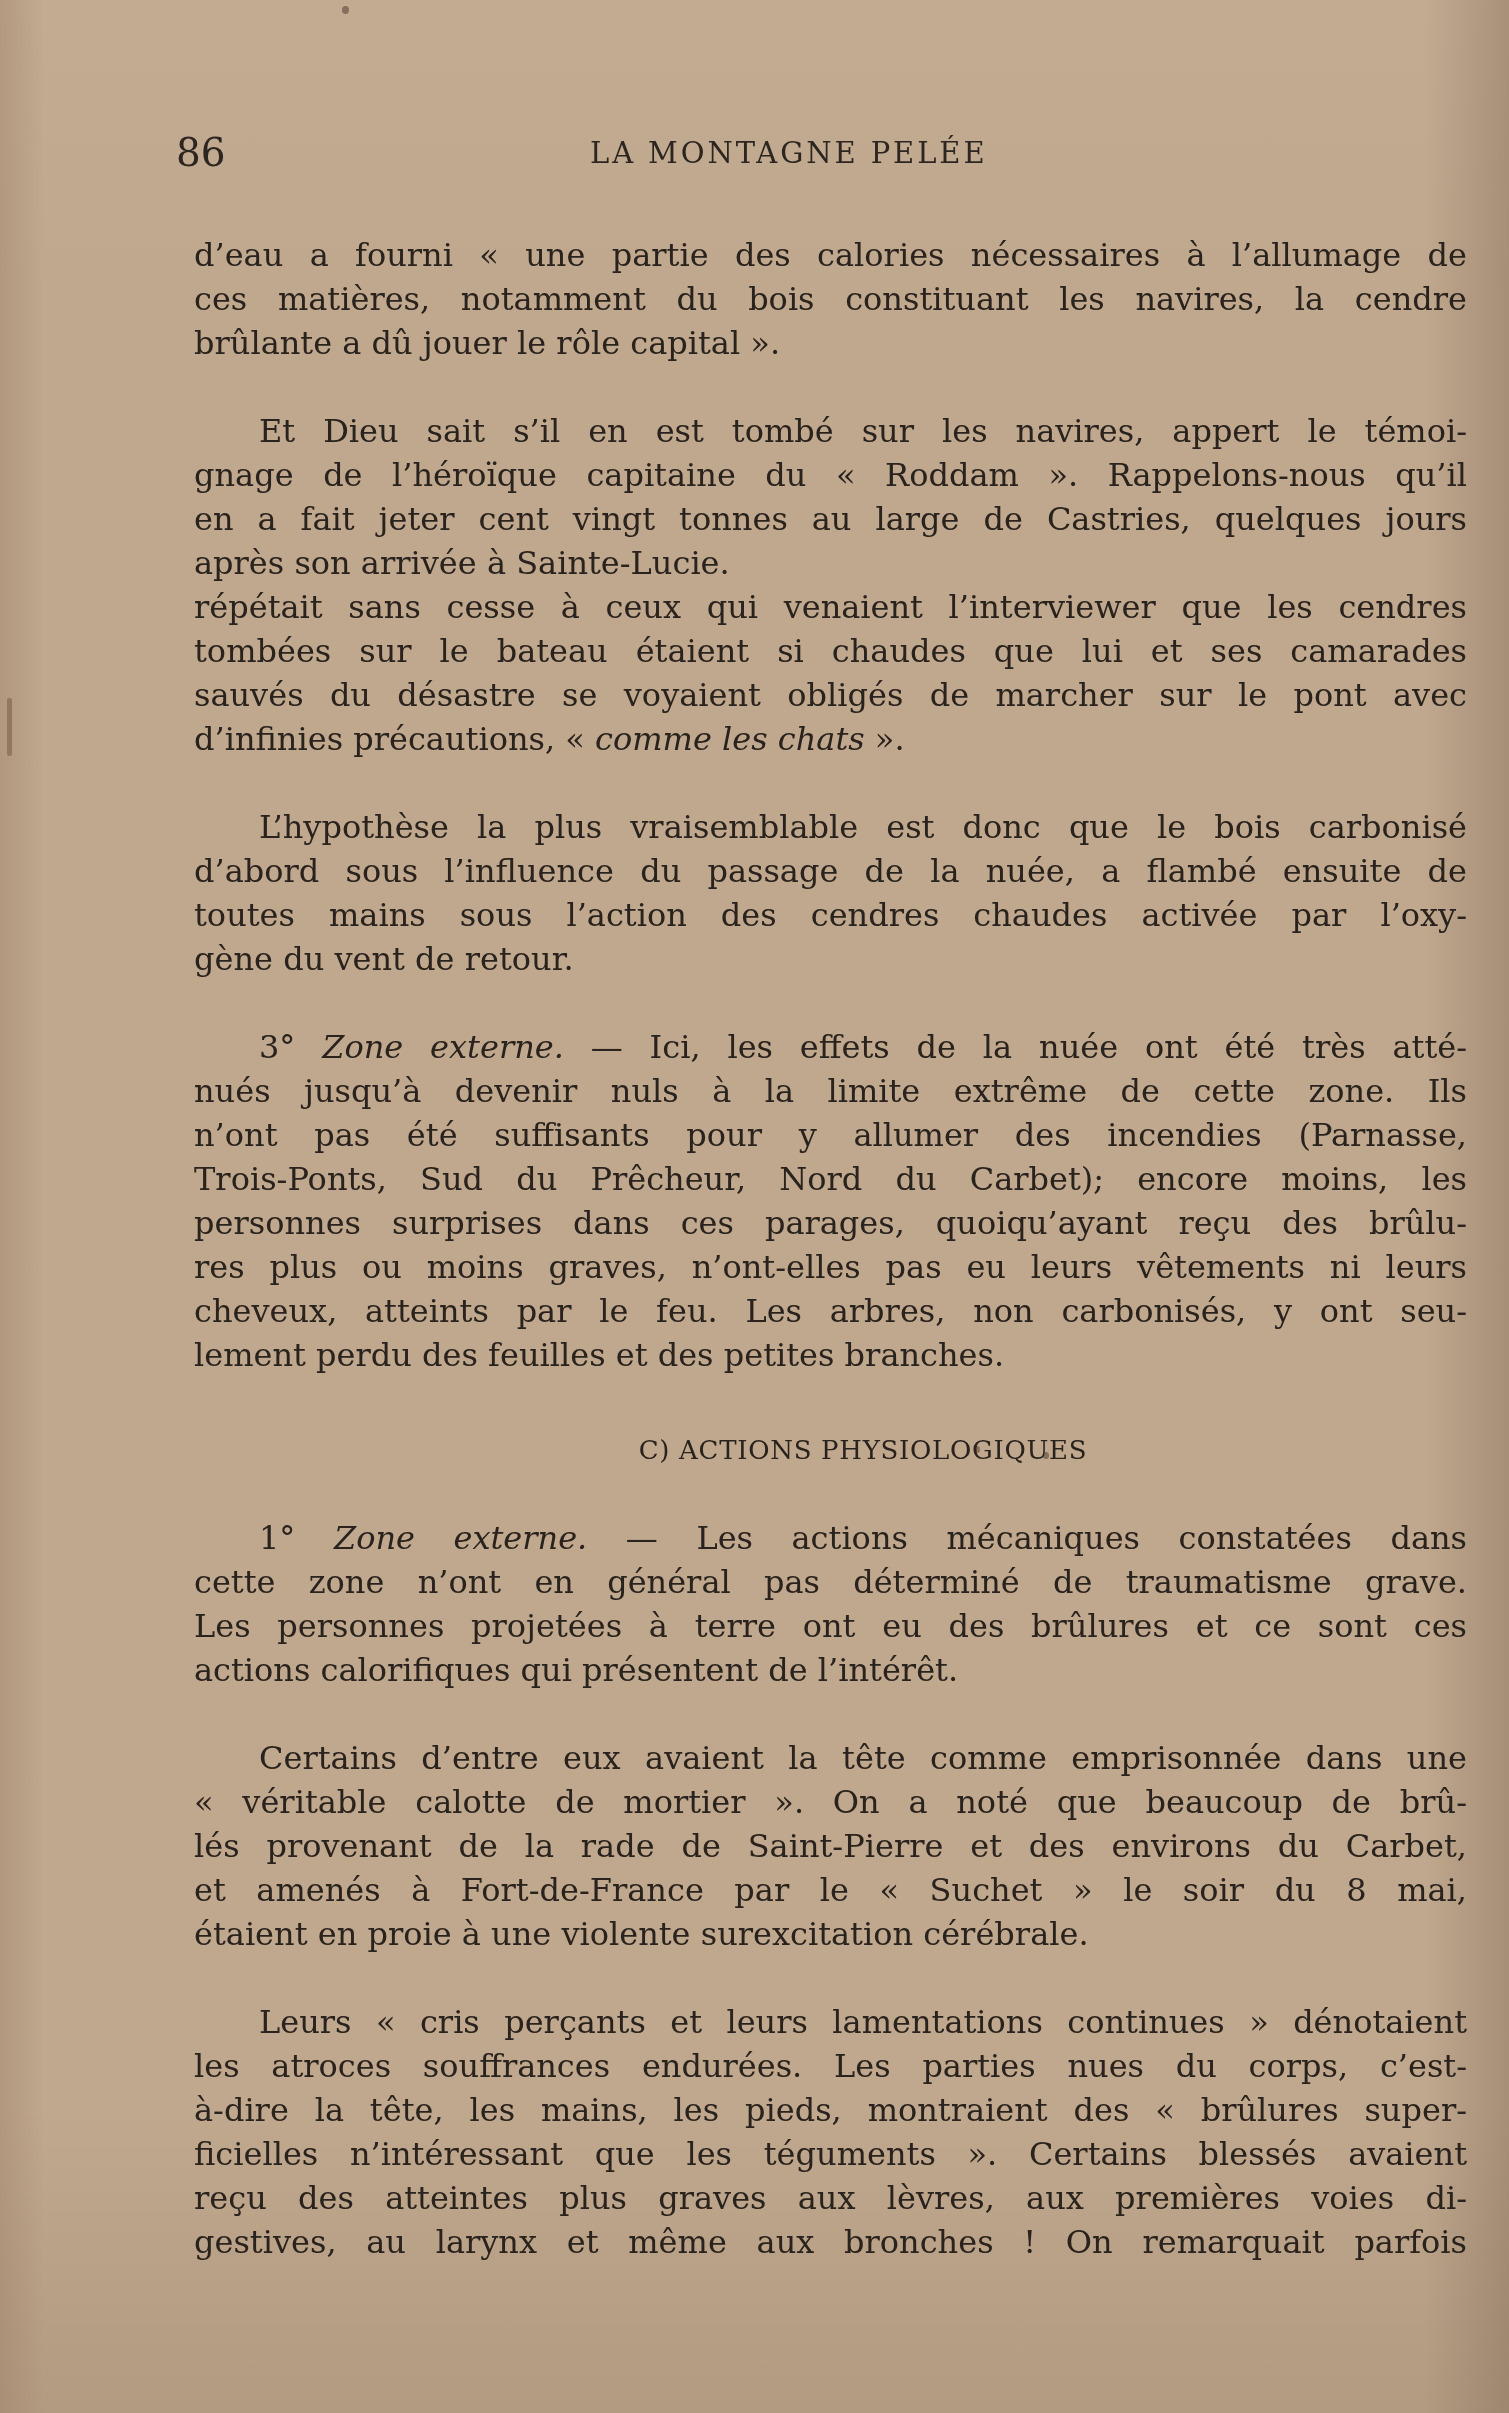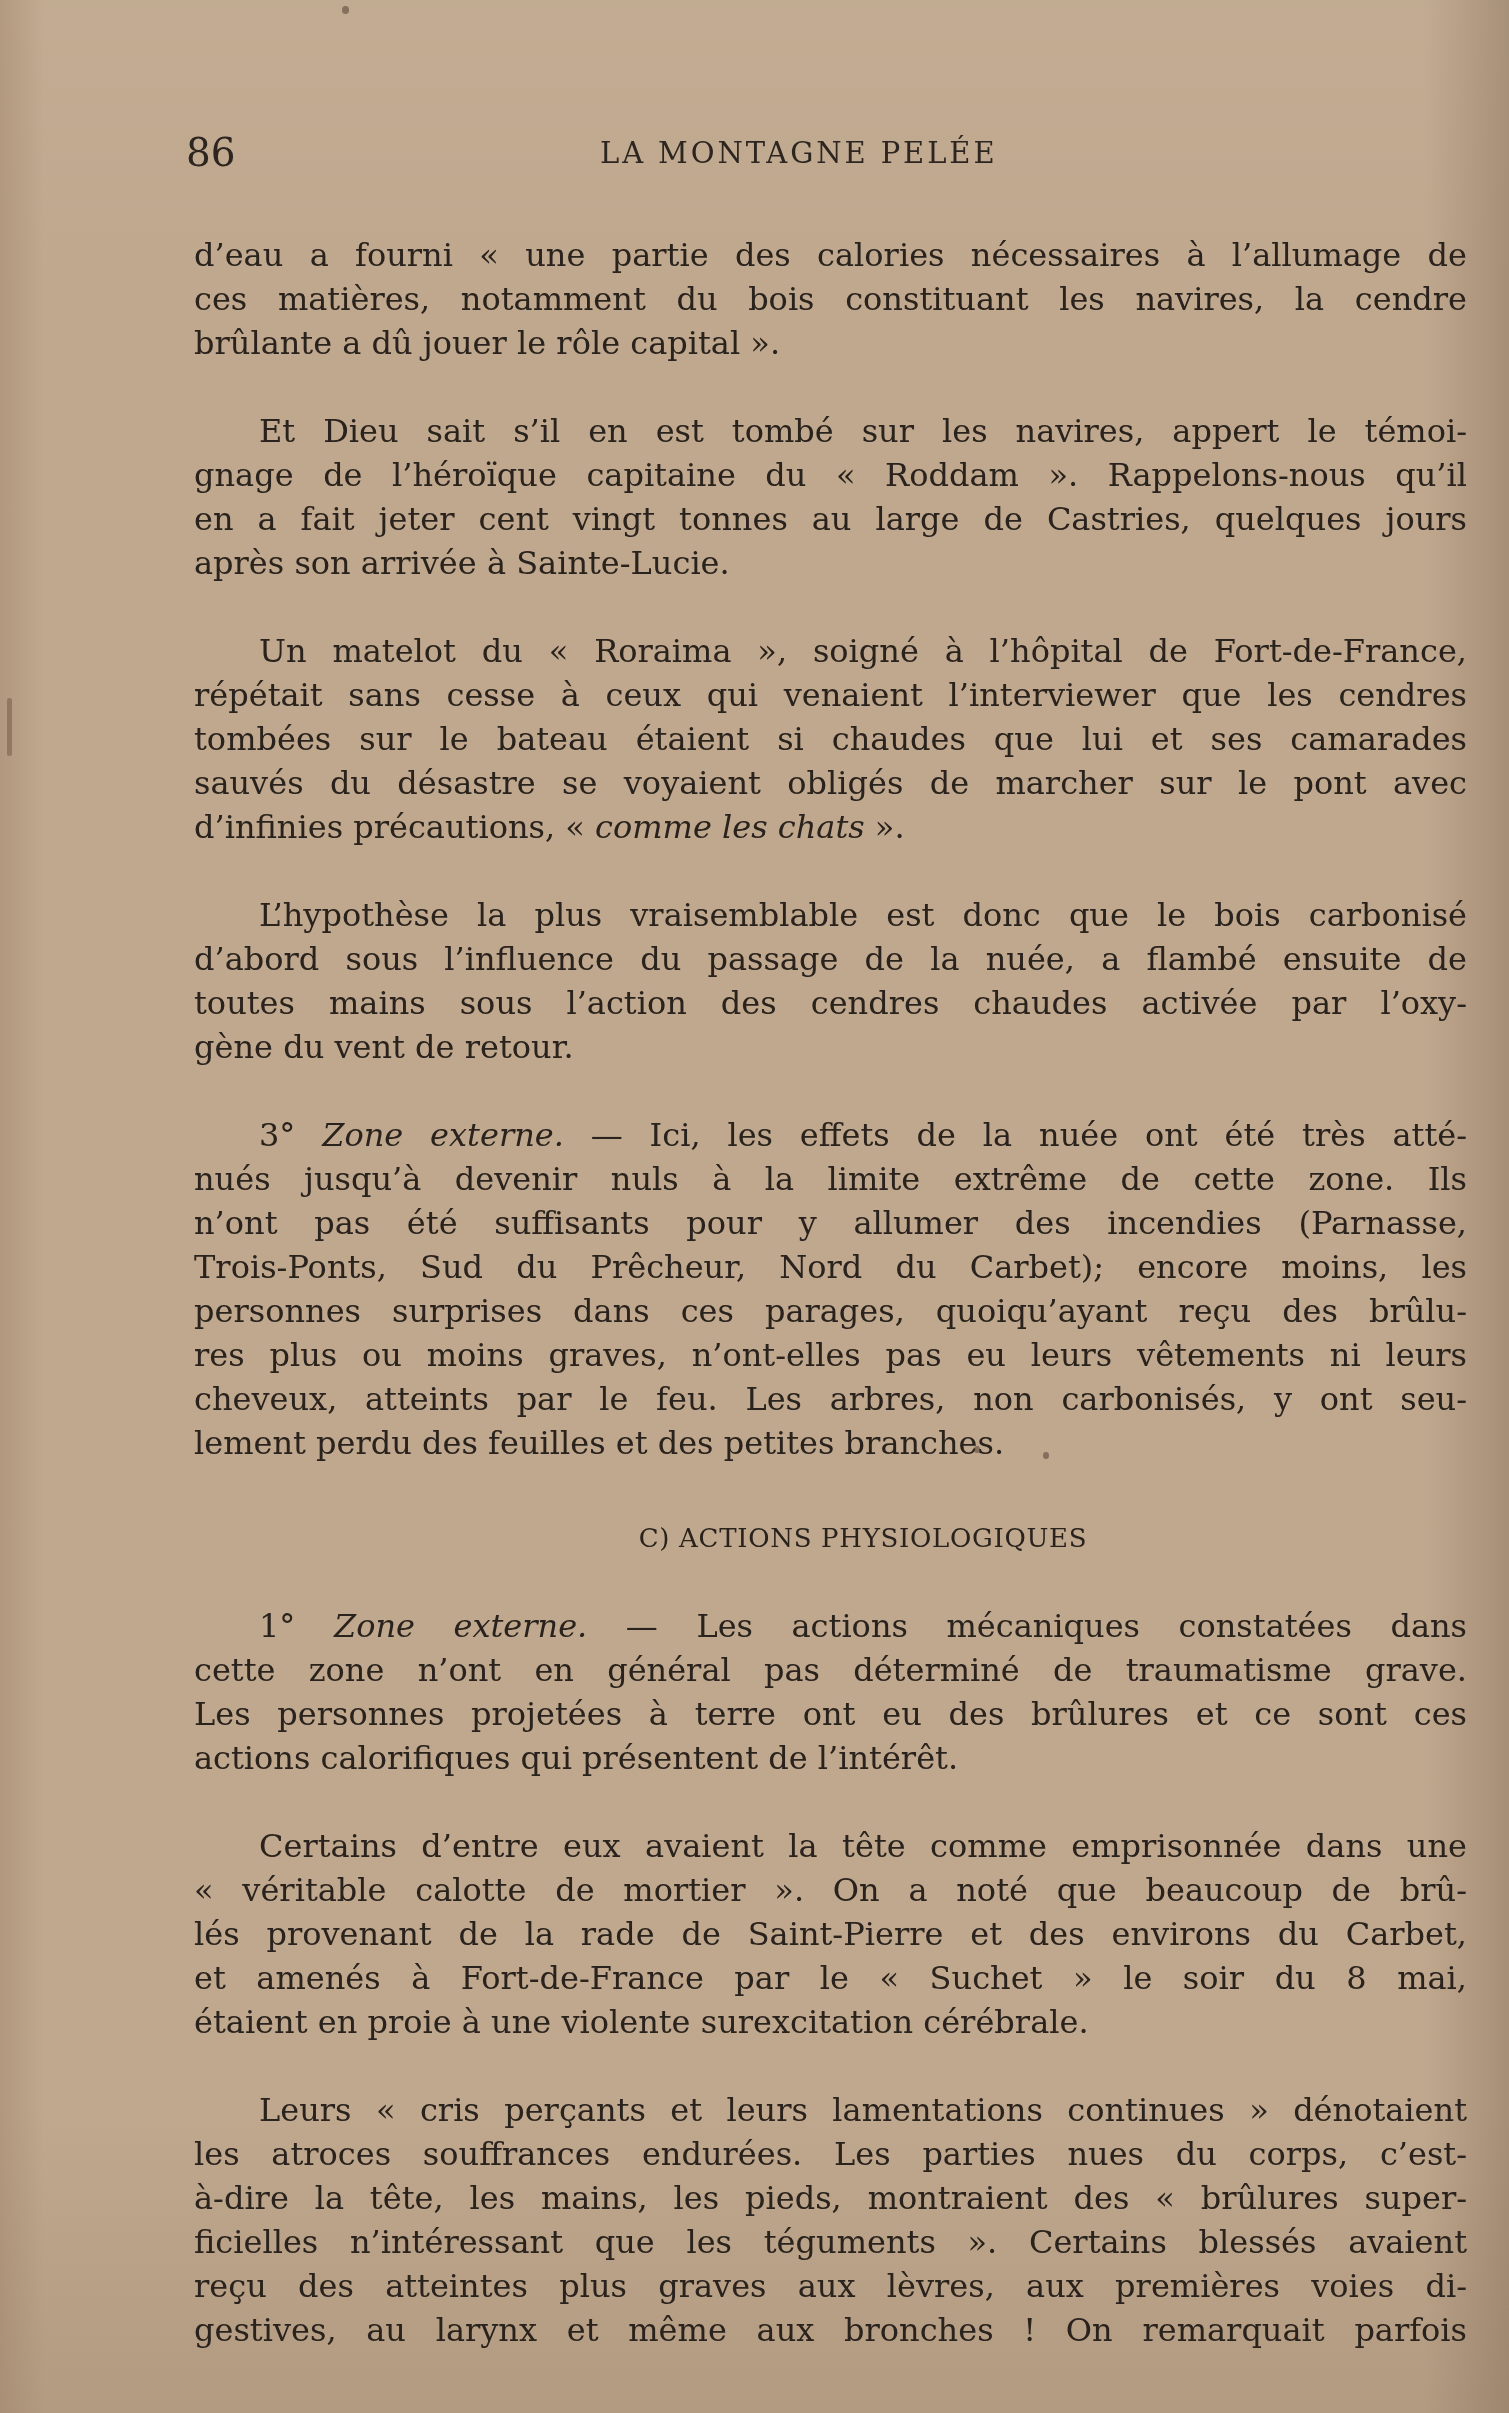"86" .running-head { left: 186px -> 176px }
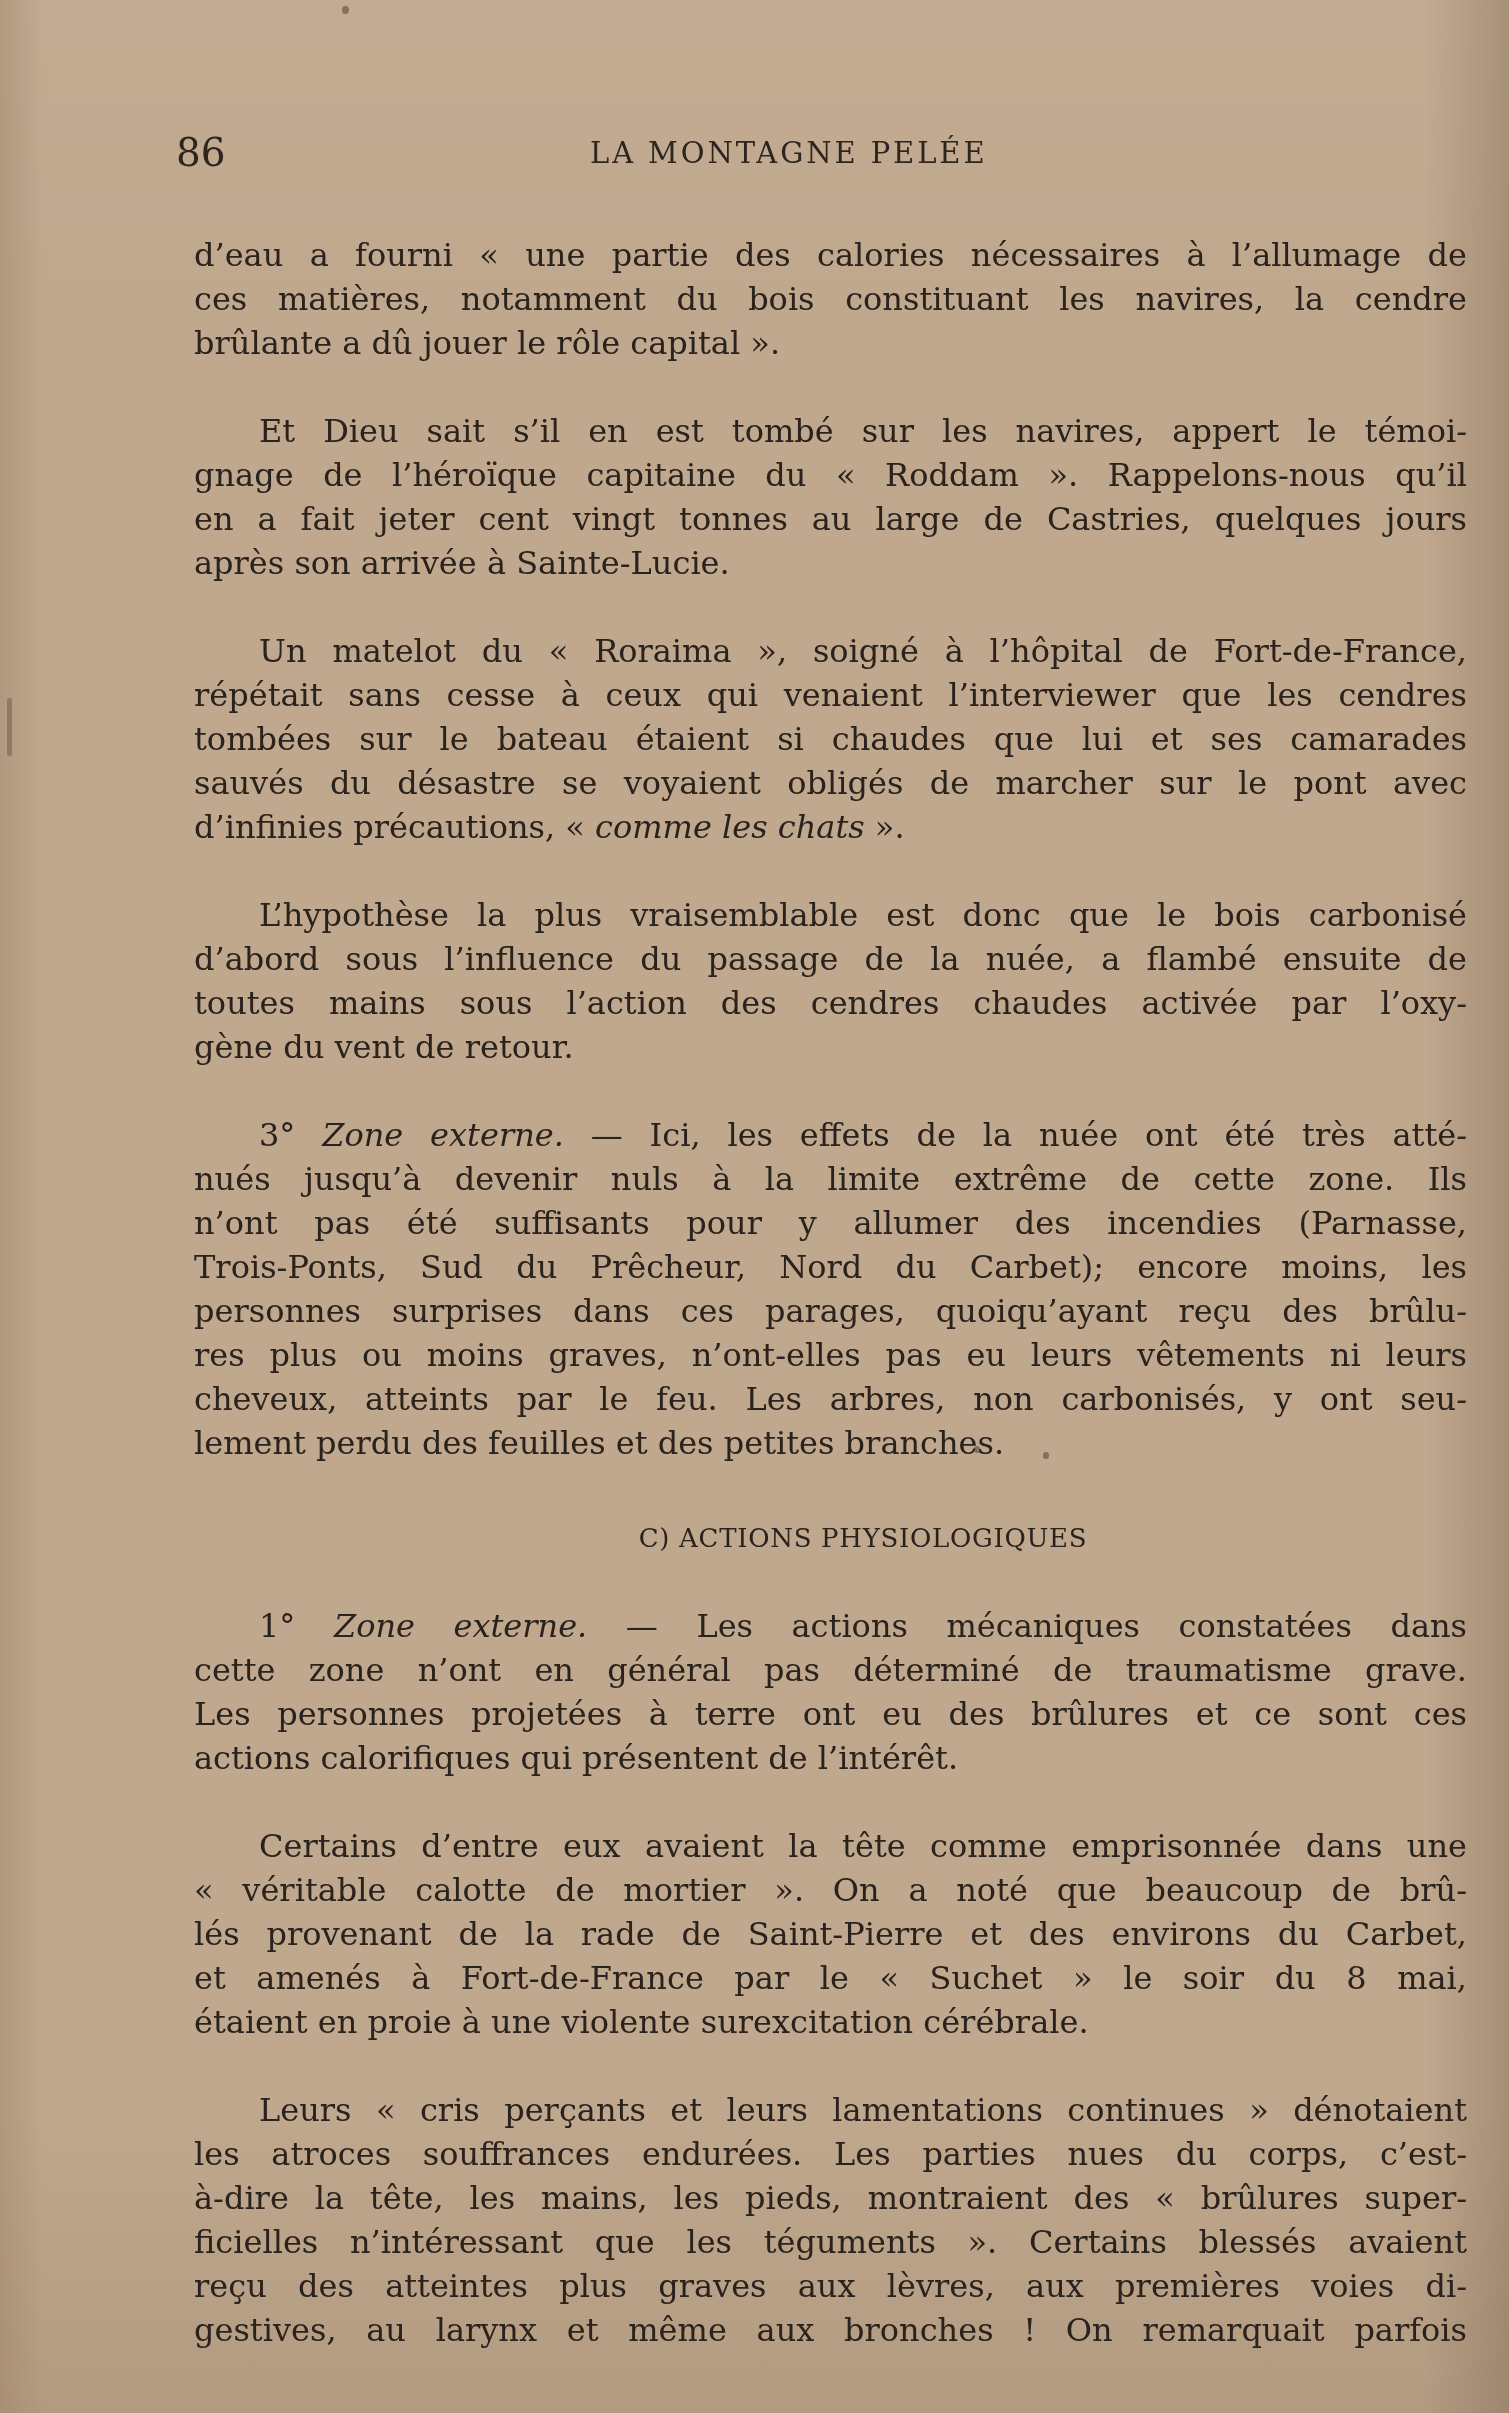"Un matelot du « Roraima" span.line { html: <span>Un matelot du « Roraima », soigné à l’hôpital de Fort-de-France,</span> -> none }
